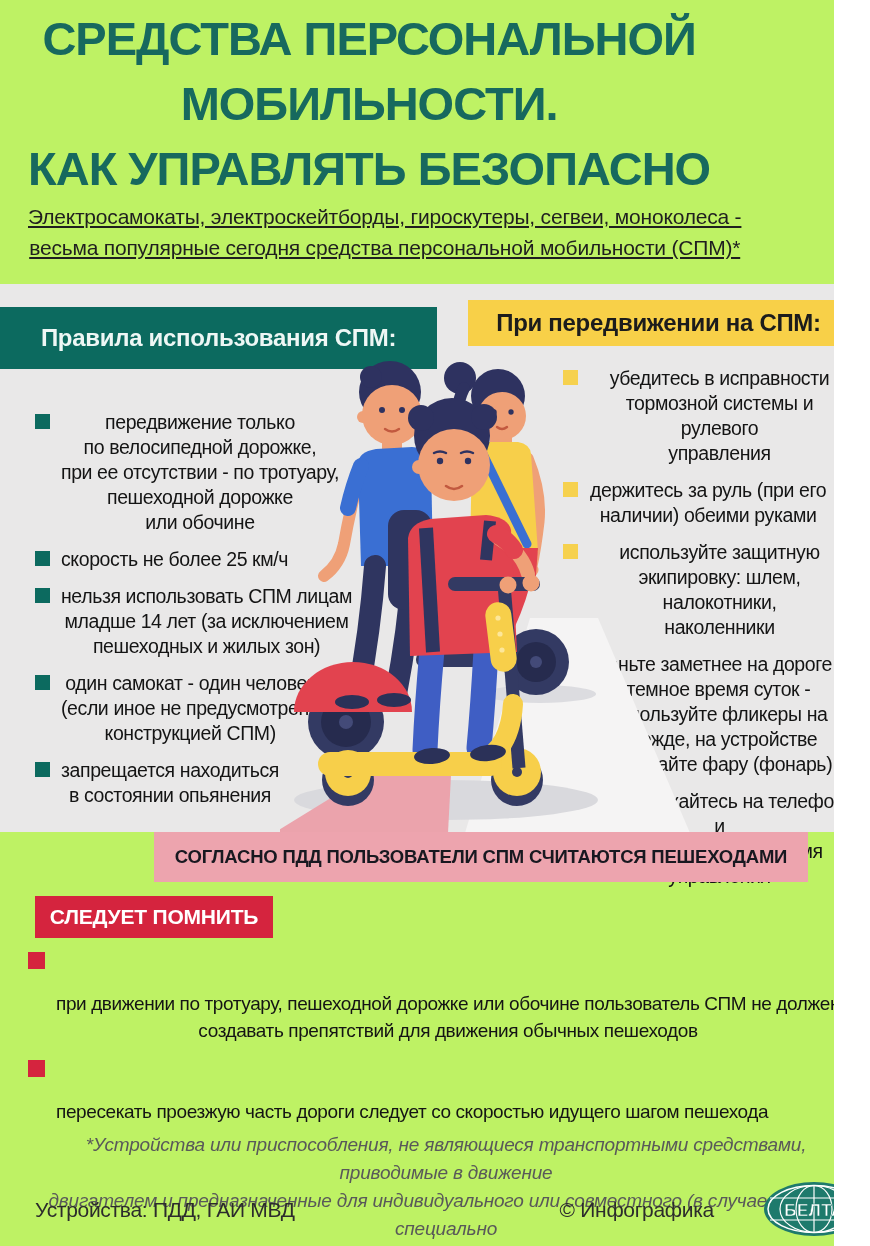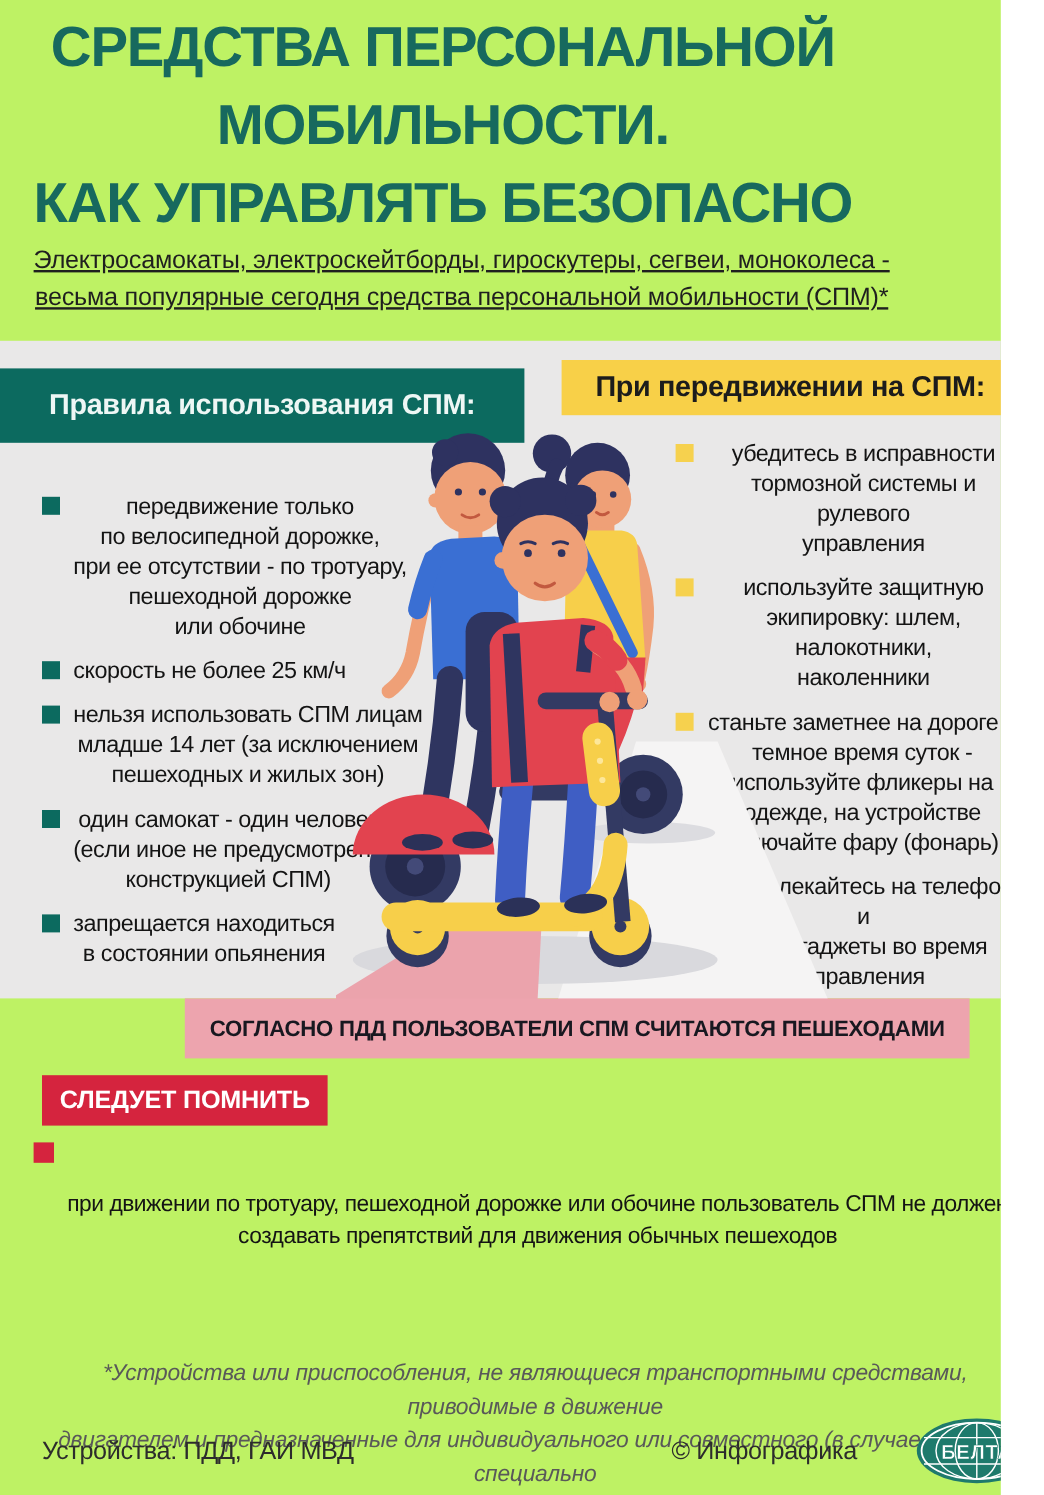"держитесь за руль (при его" li { html: none -> <li> <span></span> <span>держитесь за руль (при его наличии) обеими руками</span> </li> }
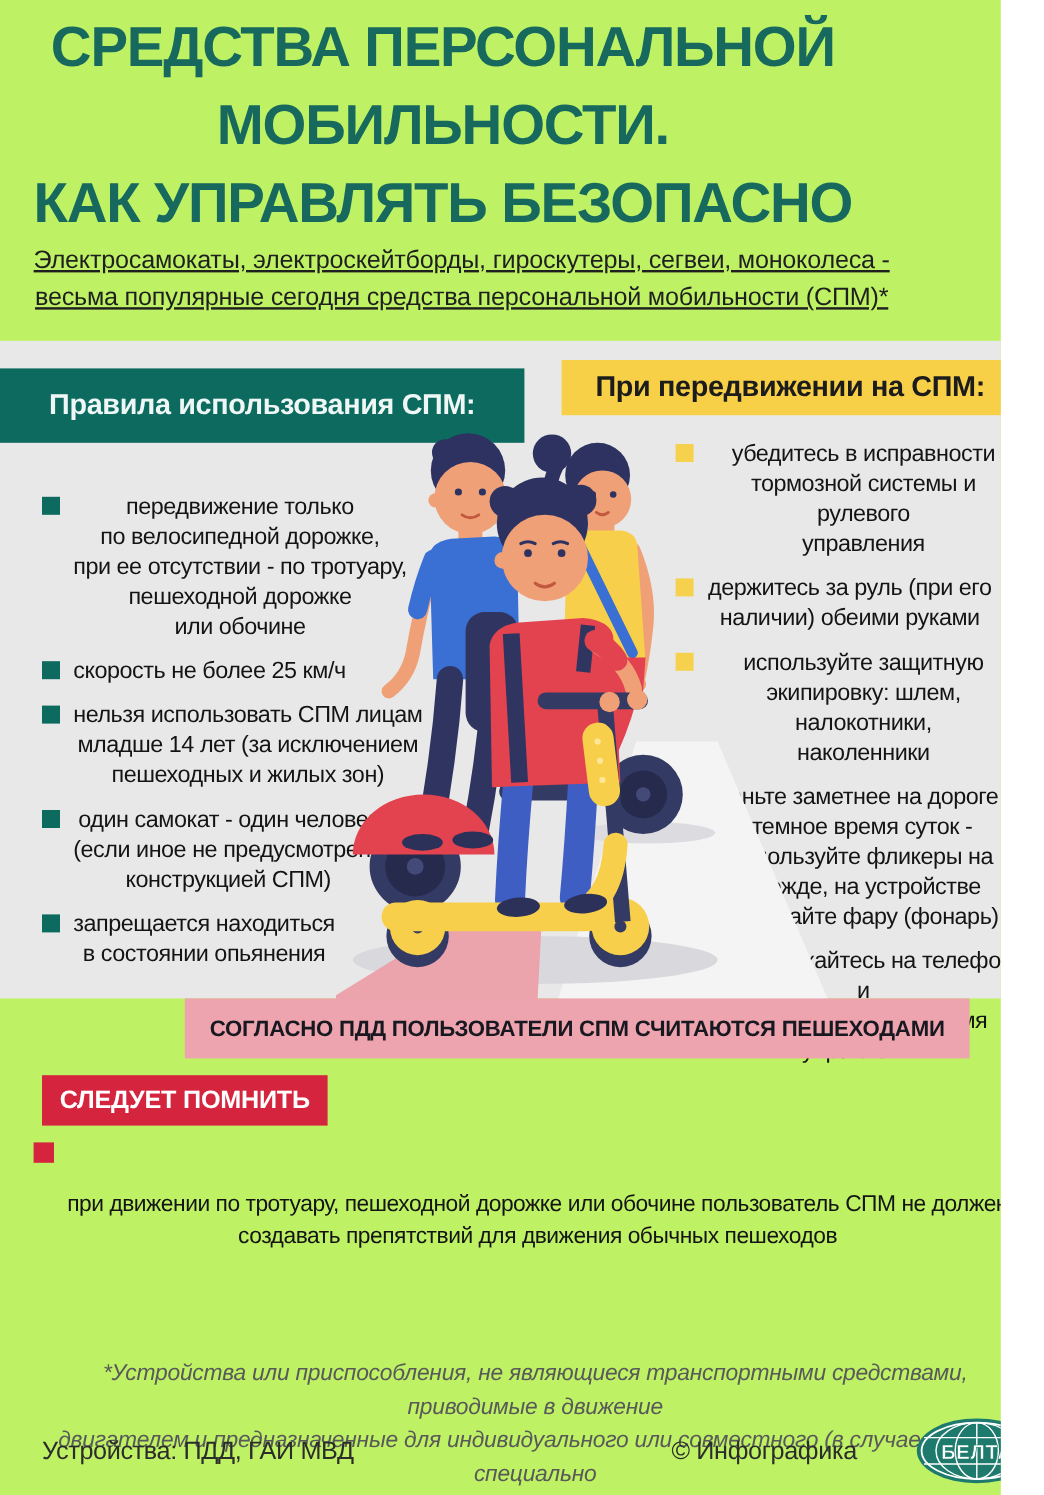"пересекать проезжую часть дороги следует" li { html: none -> <li> <span></span> <span>пересекать проезжую часть дороги следует со скоростью идущего шагом пешехода</span> </li> }
